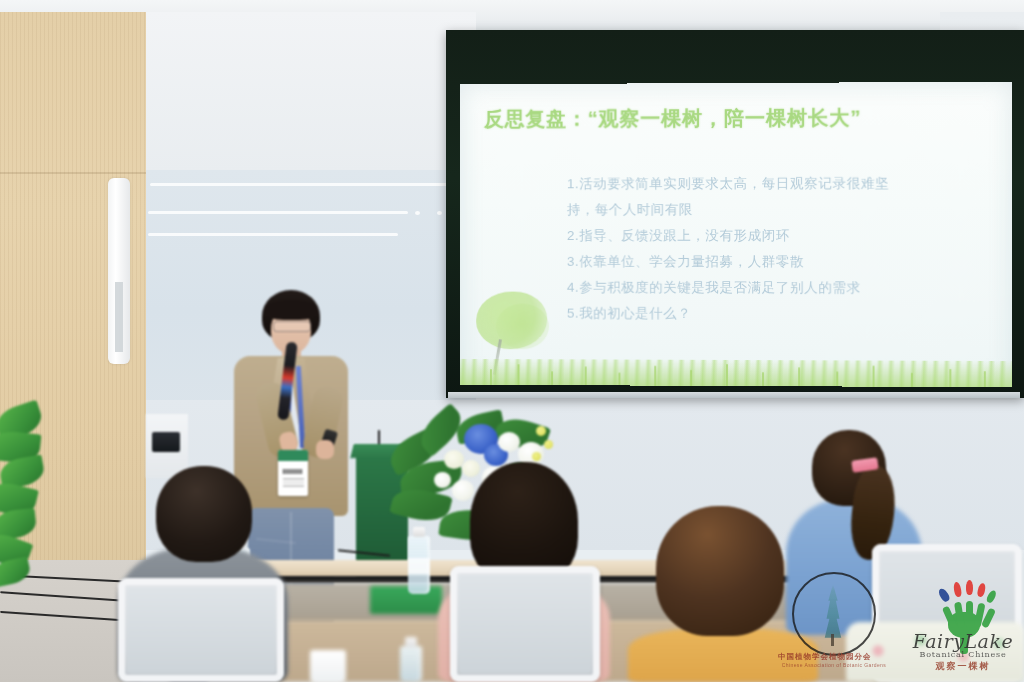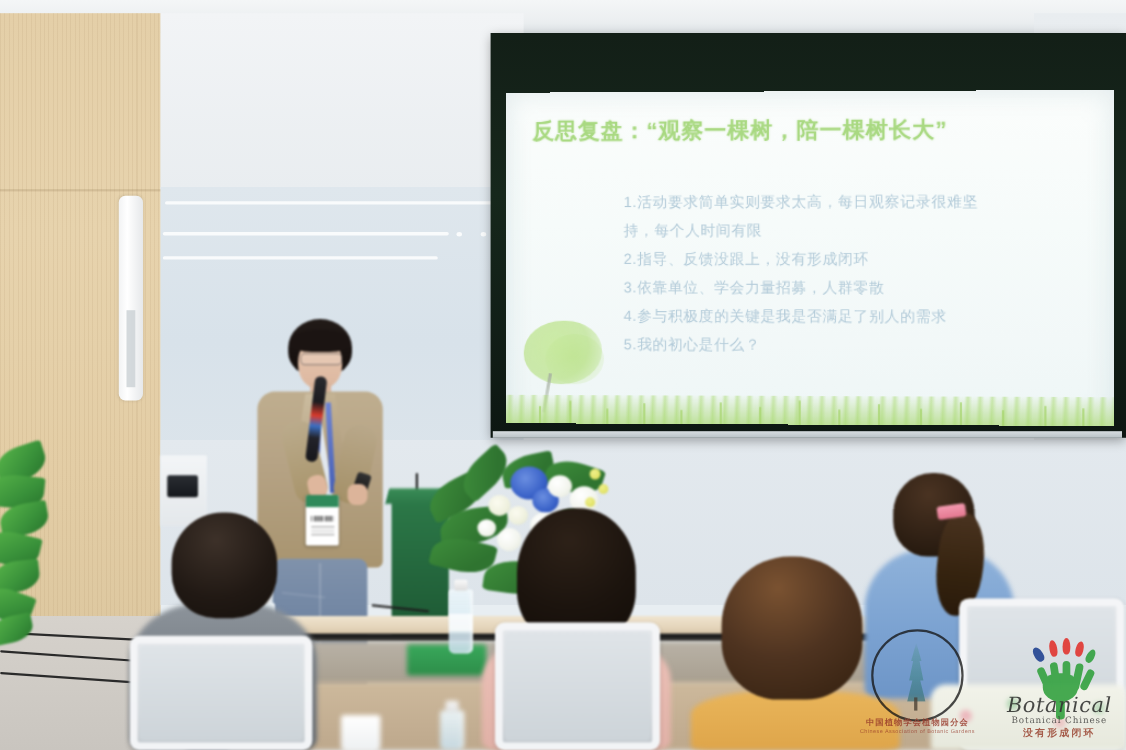"Botanical" div.wm-fl-name { text: Botanical -> FairyLake }
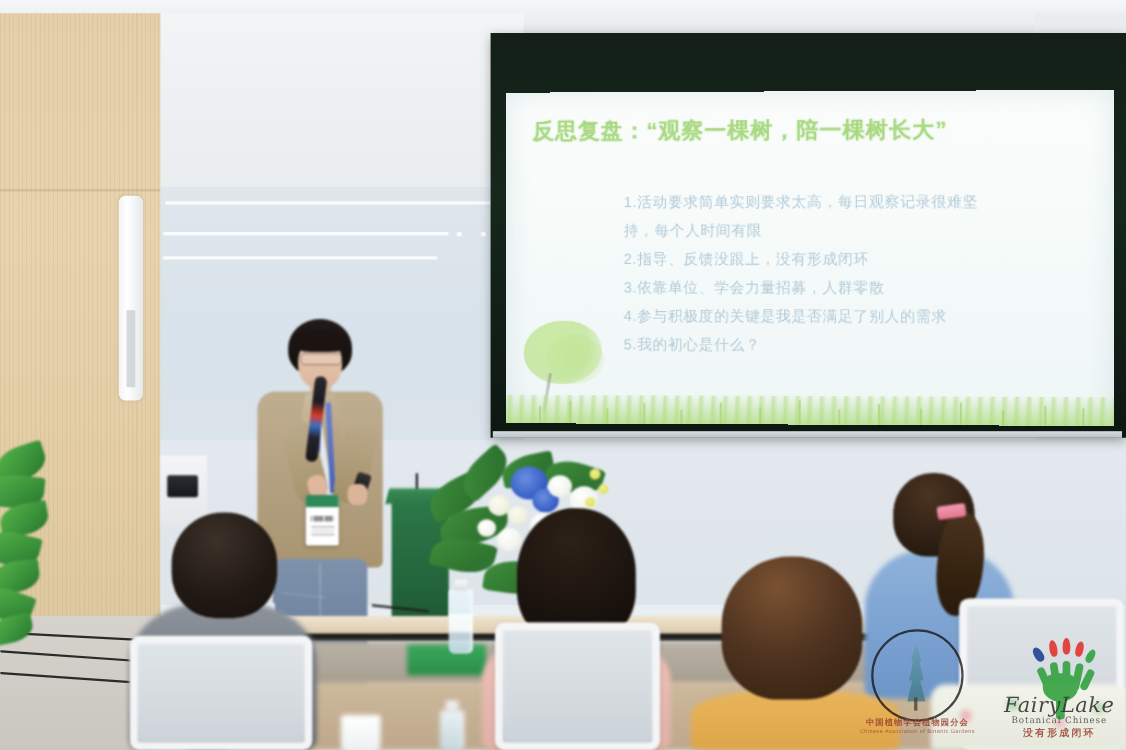"中国植物学会植物园分会" .wm-cabg-cn { text-align: center -> left }
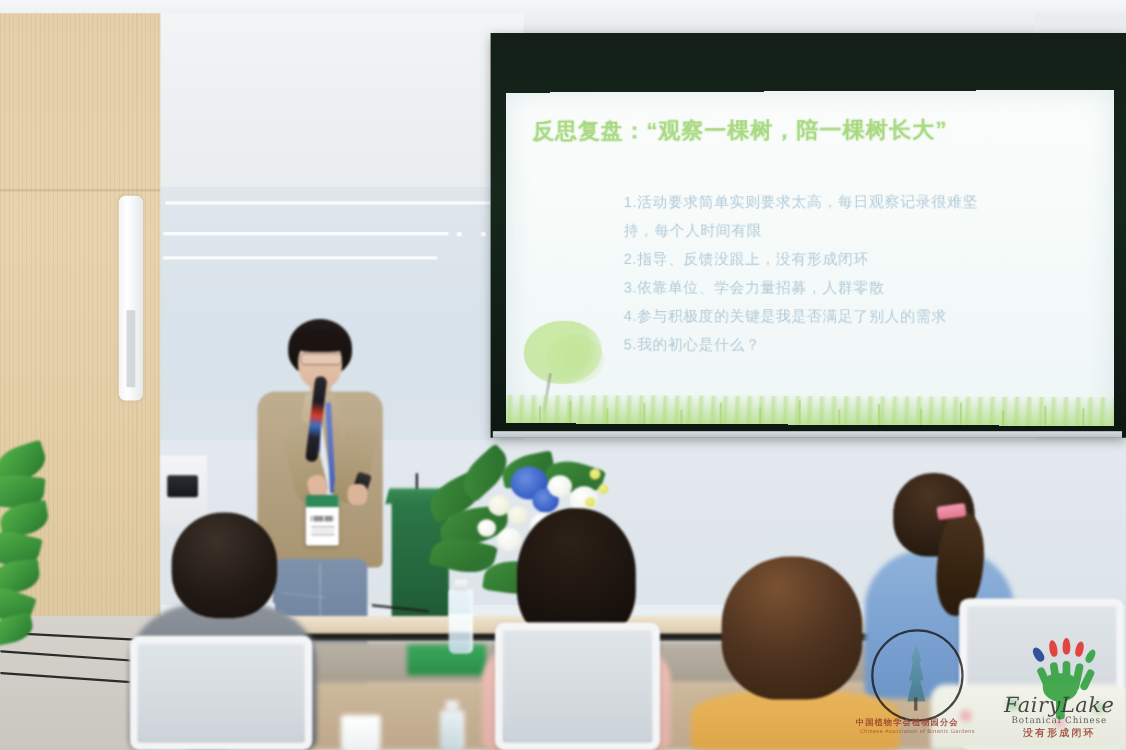"没有形成闭环" div.wm-fl-cn { text: 没有形成闭环 -> 观察一棵树 }
